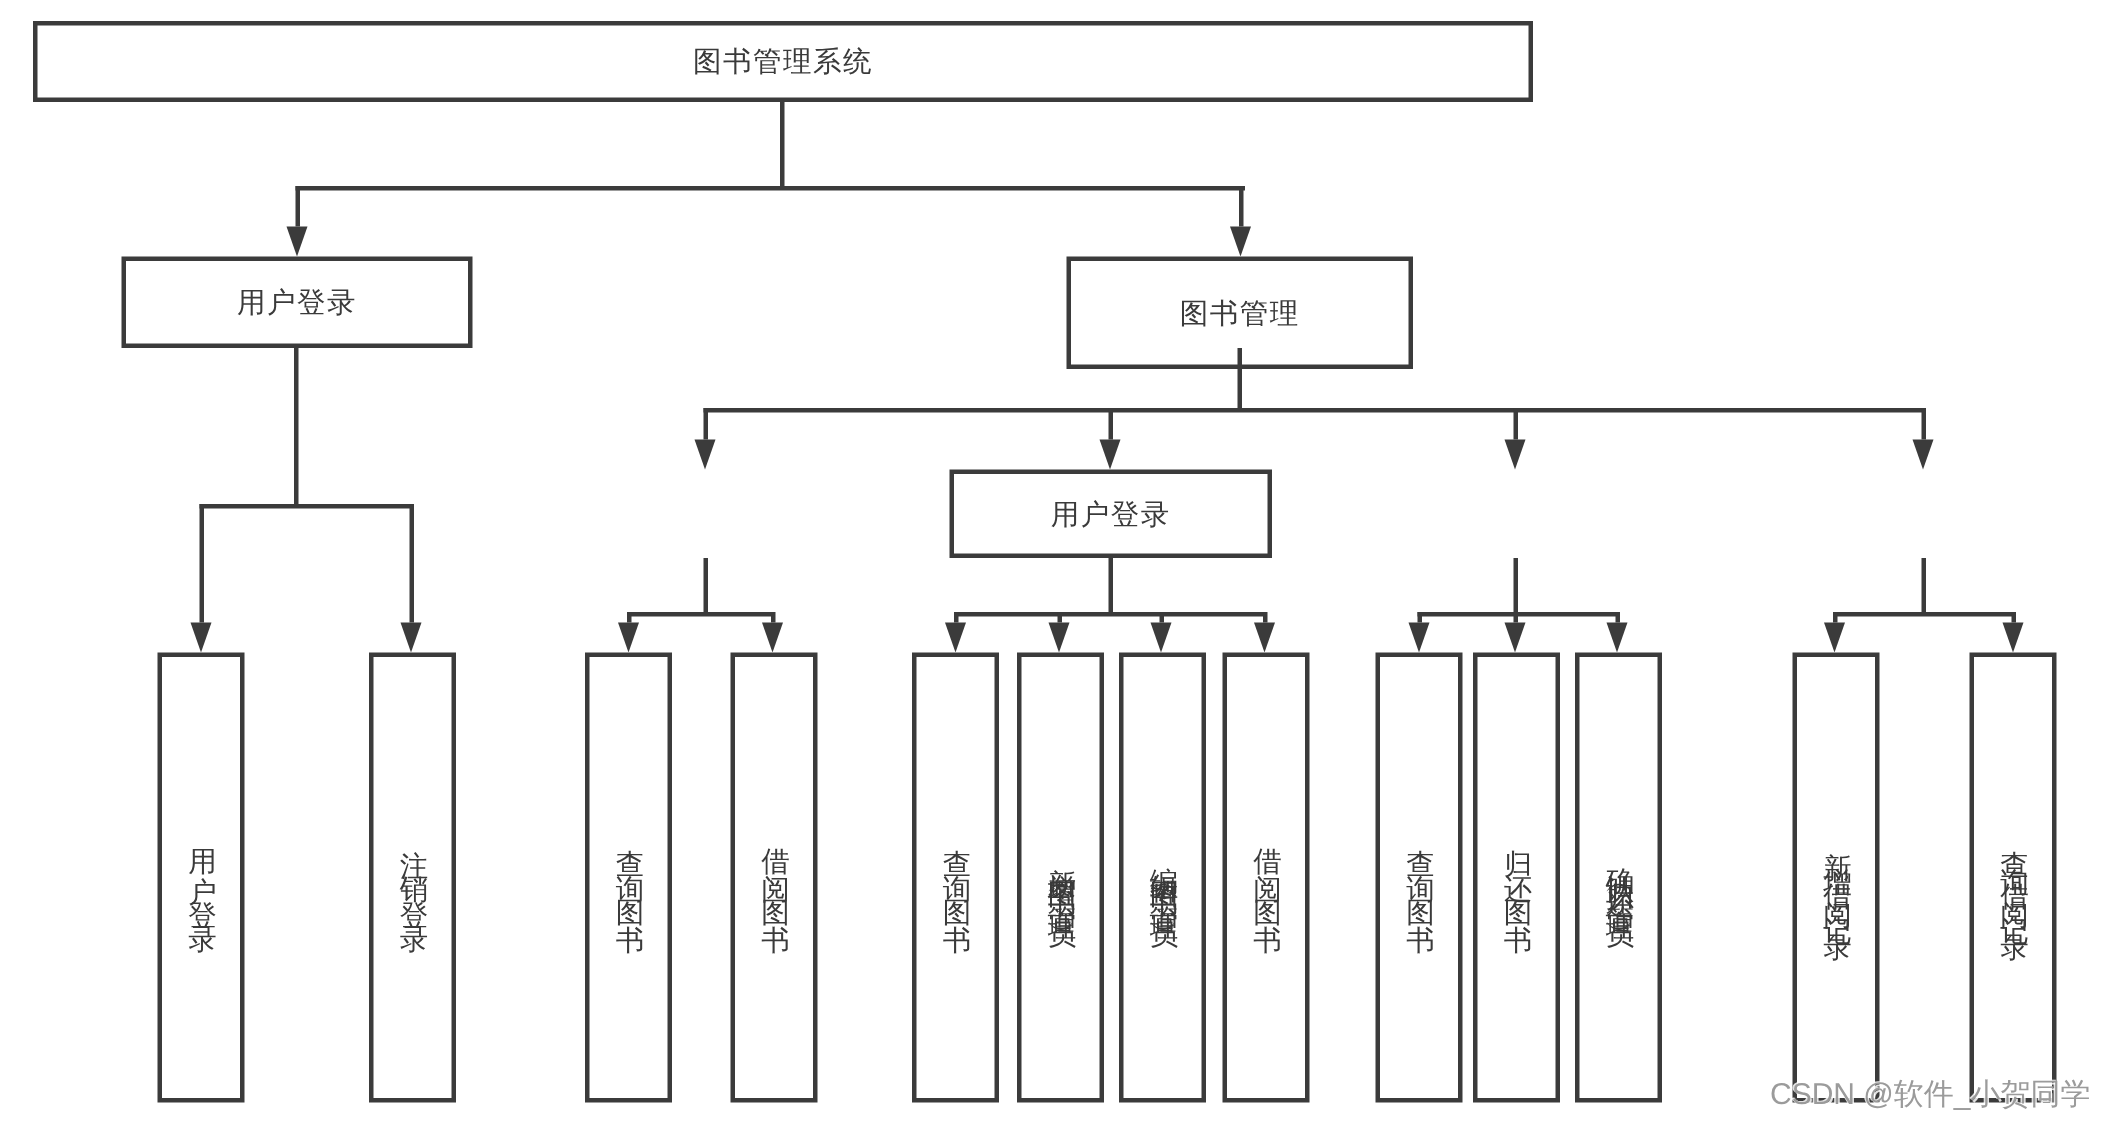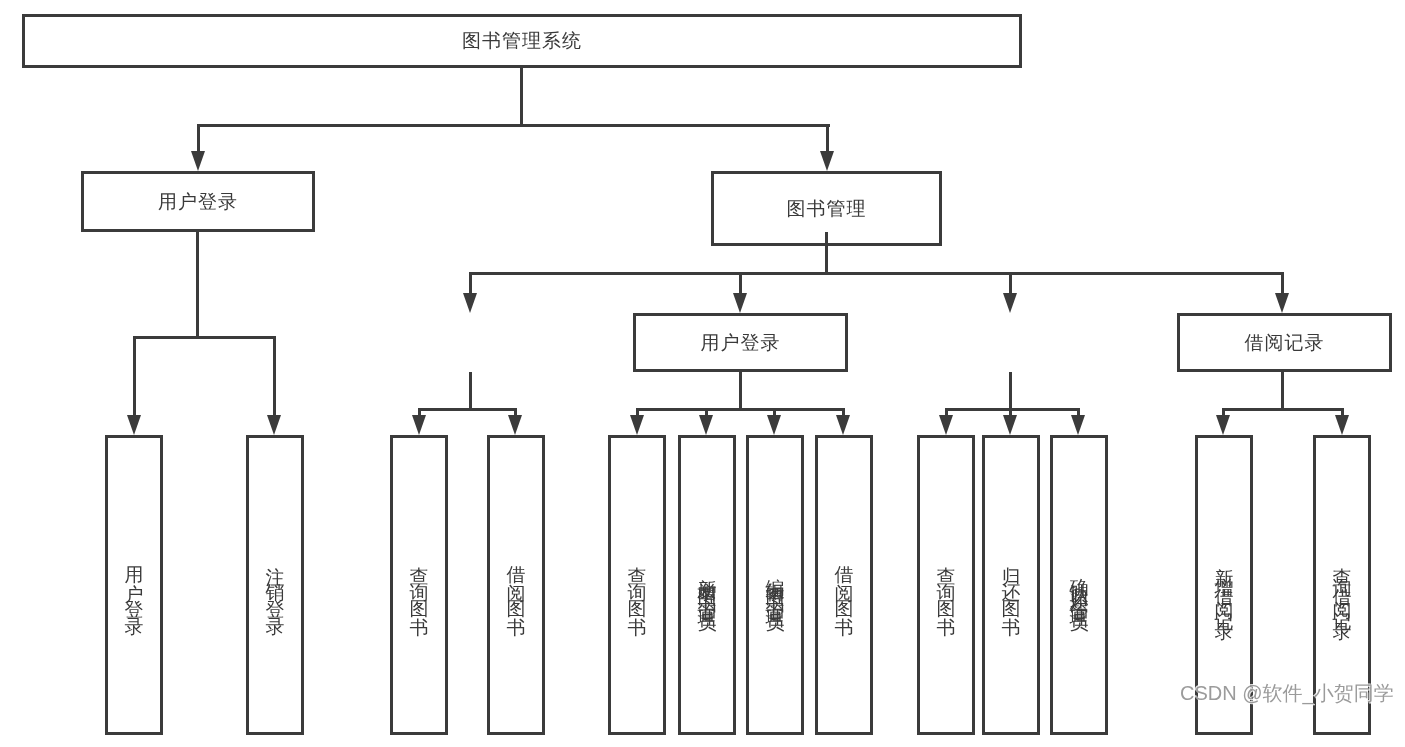"借阅记录" div.node { html: <div> <span>借阅记录</span> </div> -> none }
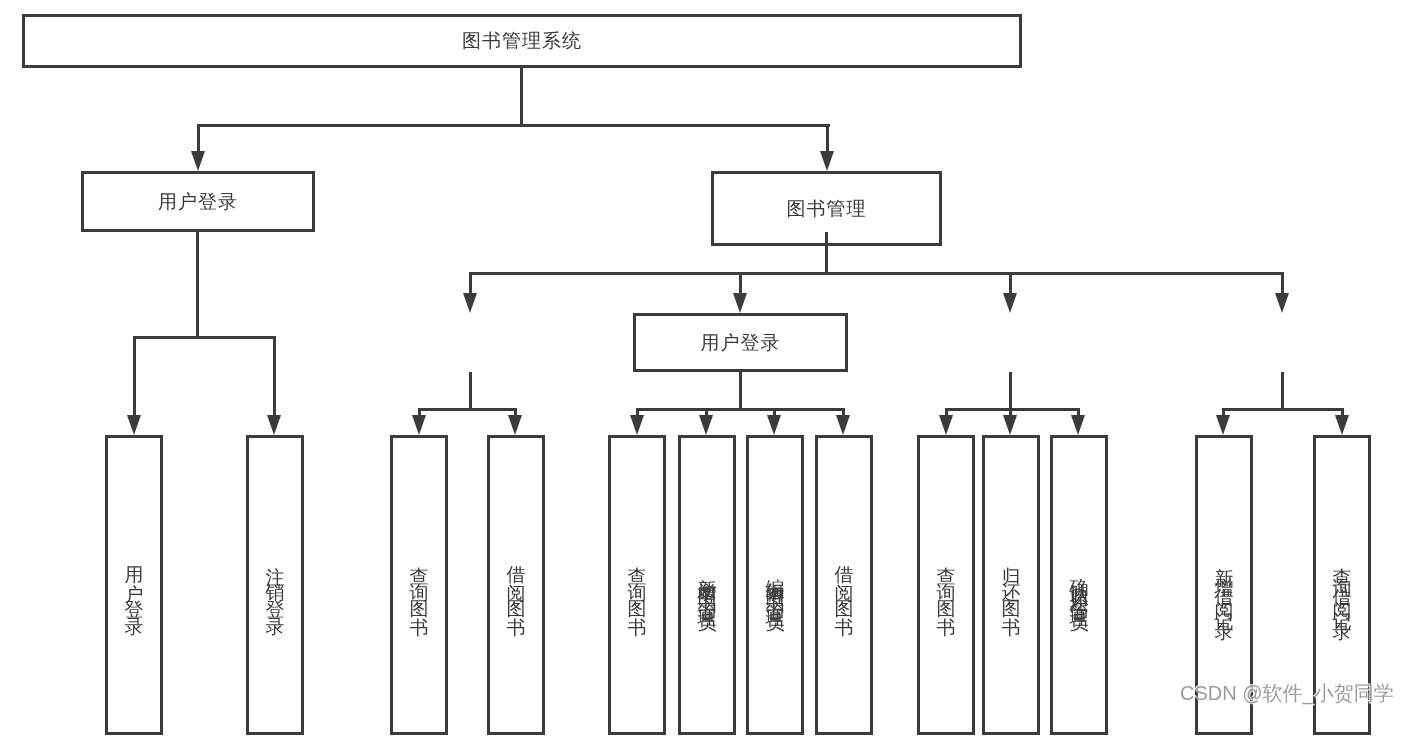"CSDN @软件_小贺同学" .watermark { top: 680px -> 716px }
